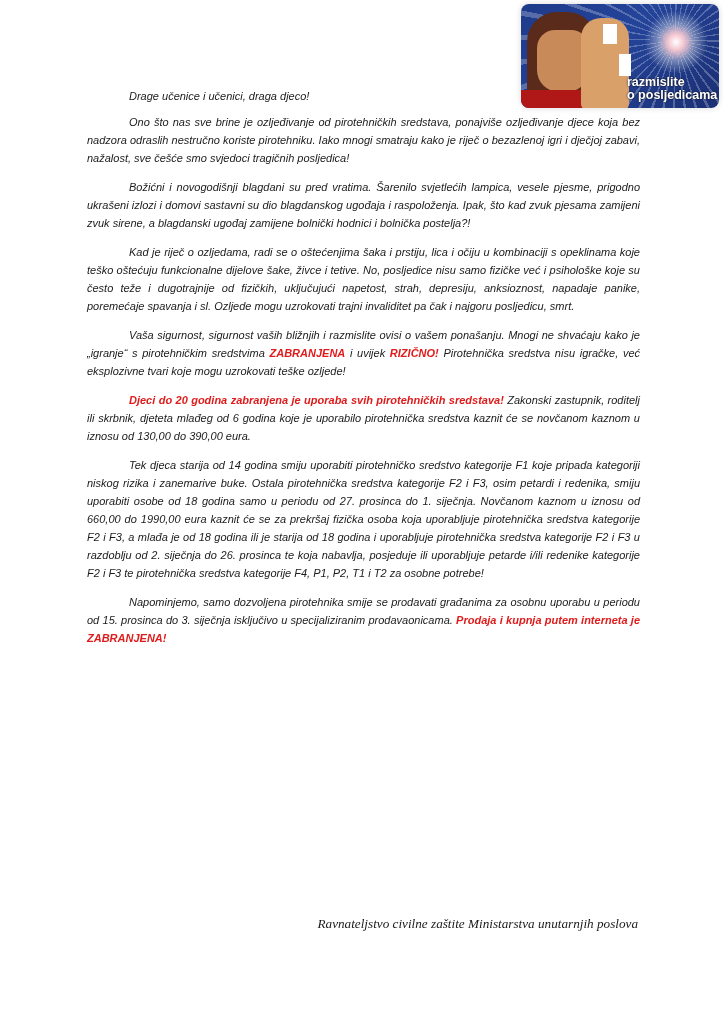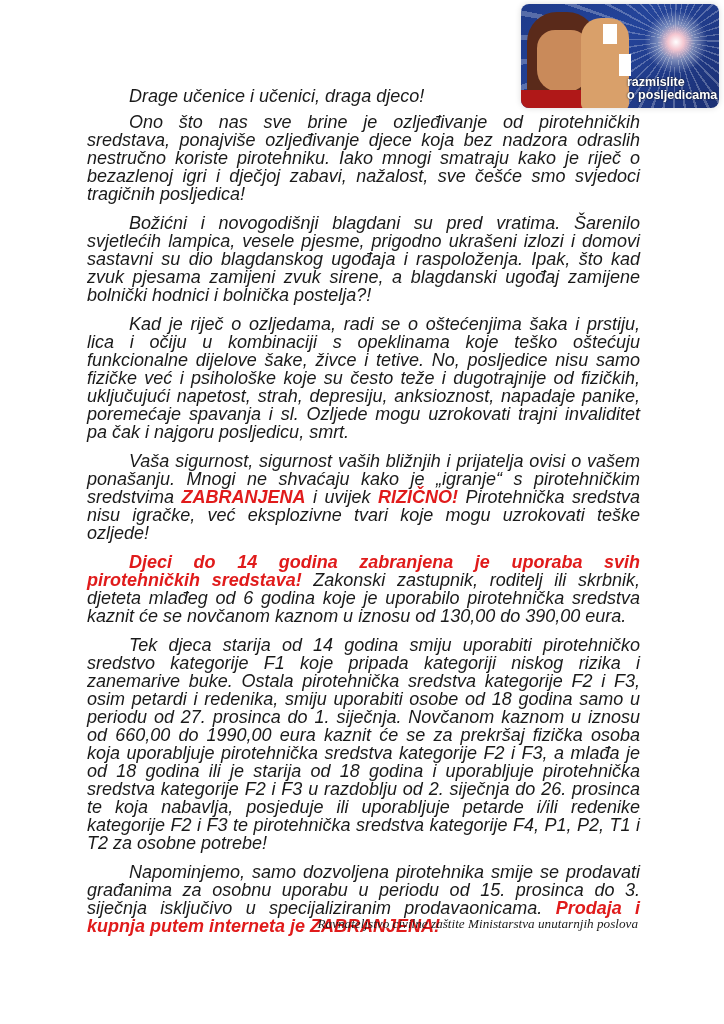"Drage učenice i učenici, draga" .content { font-size: 18px -> 11px }
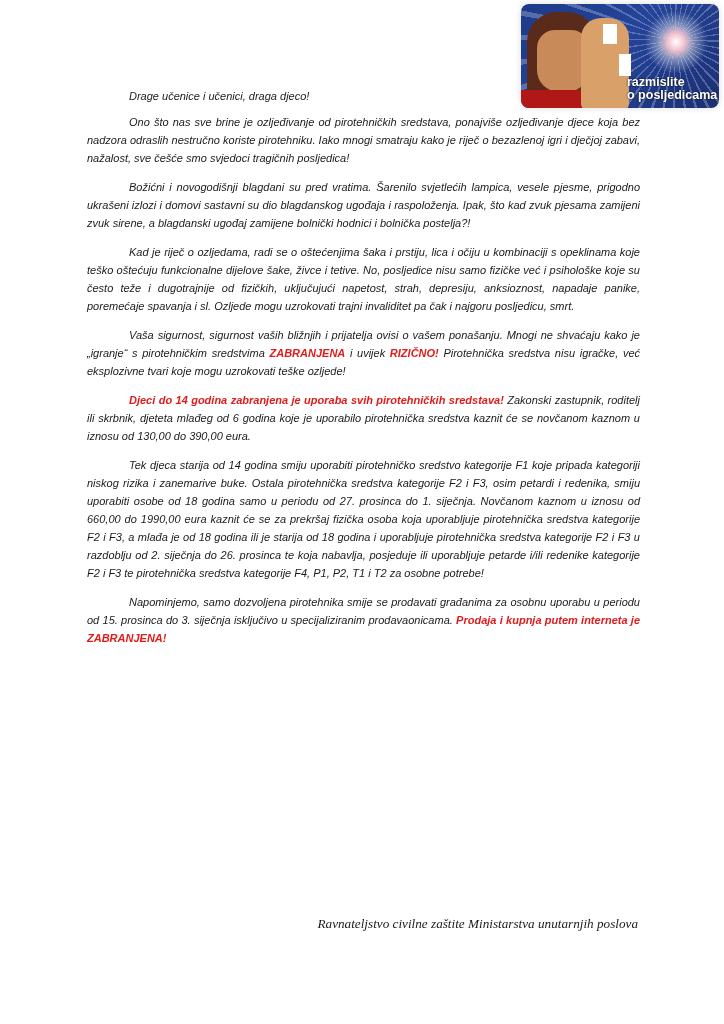"Vaša sigurnost, sigurnost vaših bližnjih" span { text: prijatelja -> razmislite }
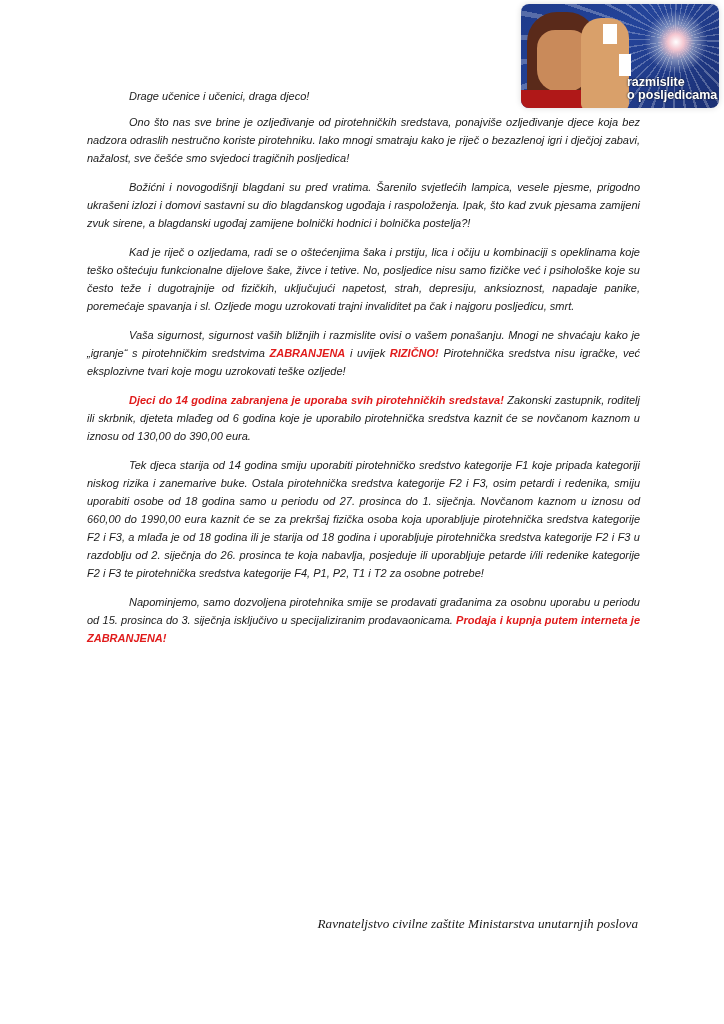"Djeci do 14 godina zabranjena" span.red { text: 14 -> 20 }
